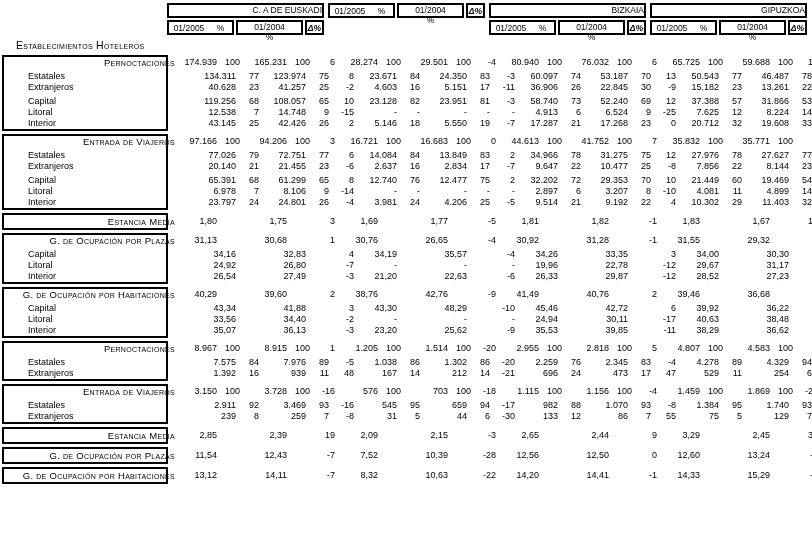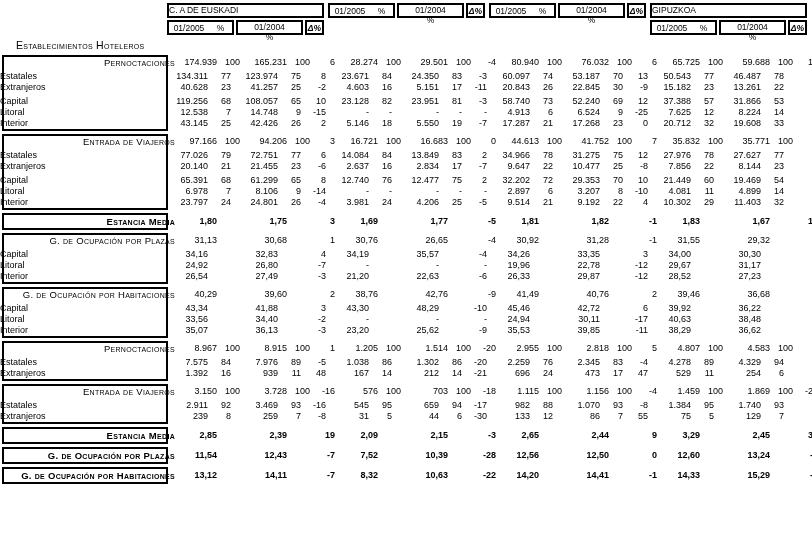"C. A DE EUSKADI" .namebox { text-align: left -> right }
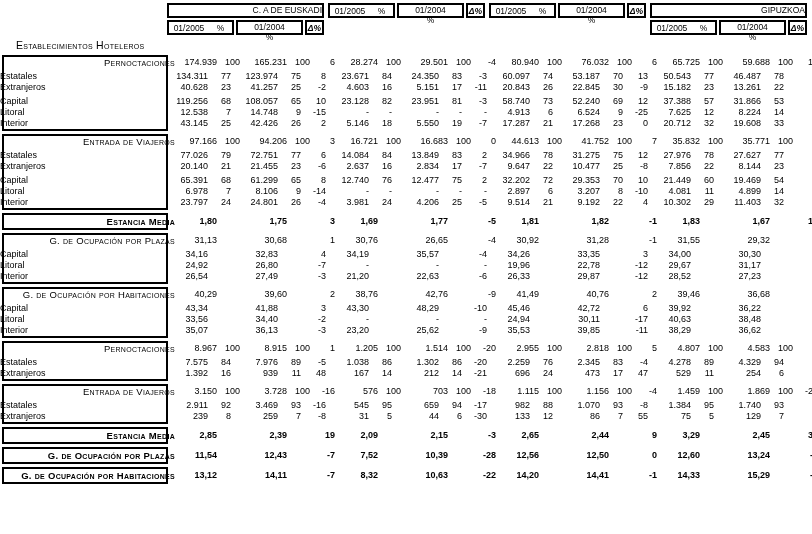"BIZKAIA" div.hrow1 { html: none -> <div> <div>BIZKAIA</div> </div> }
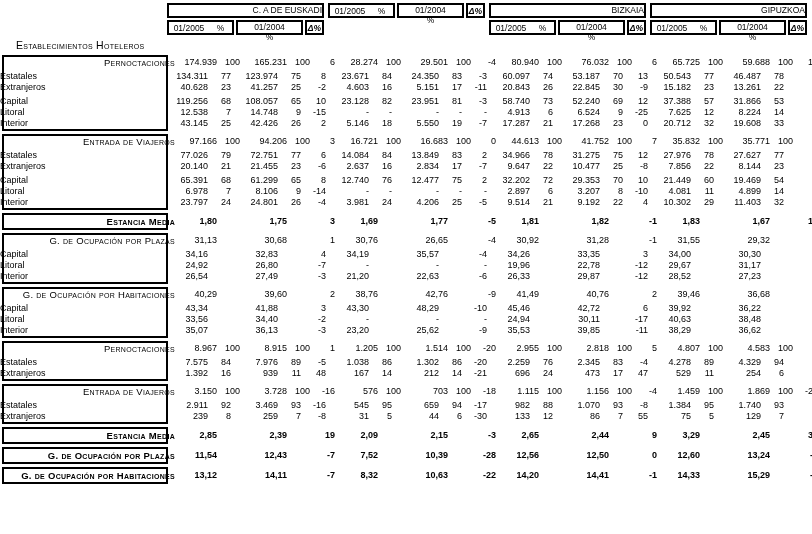"Estatales" .sublab { padding-left: none -> 28px }
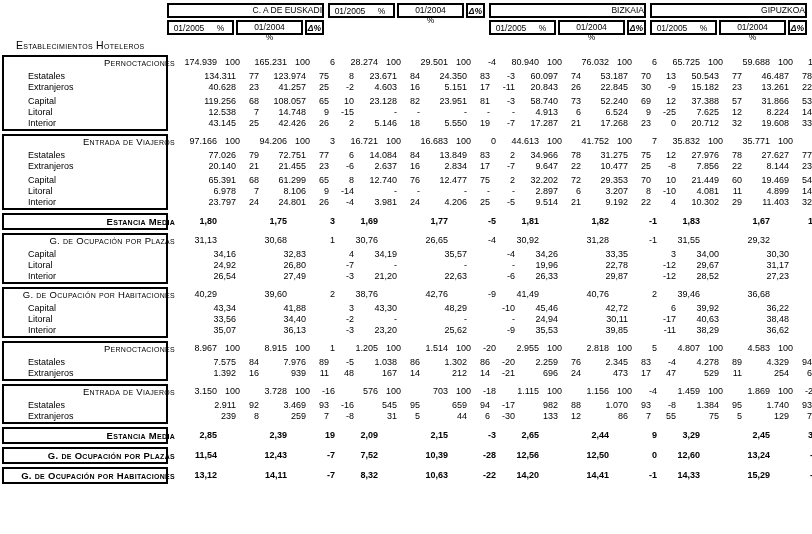"20.843" div.cv { text: 20.843 -> 36.906 }
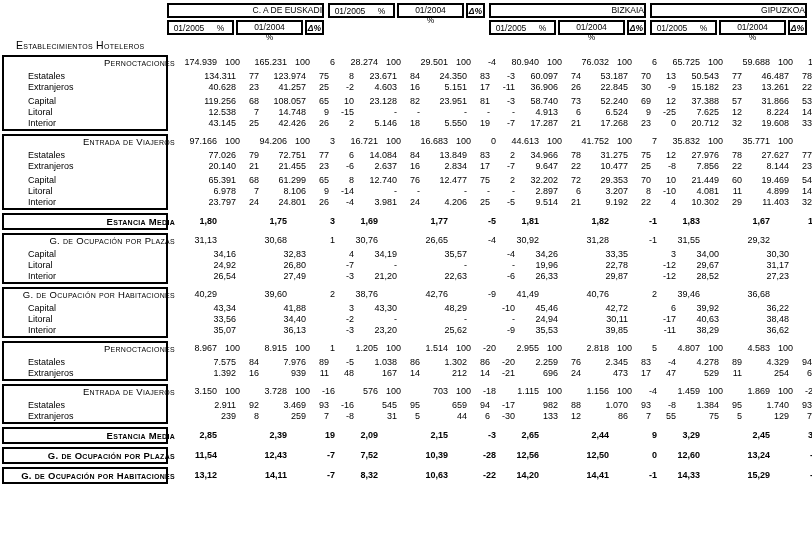"Estancia Media" .single .row { font-weight: bold -> none }
